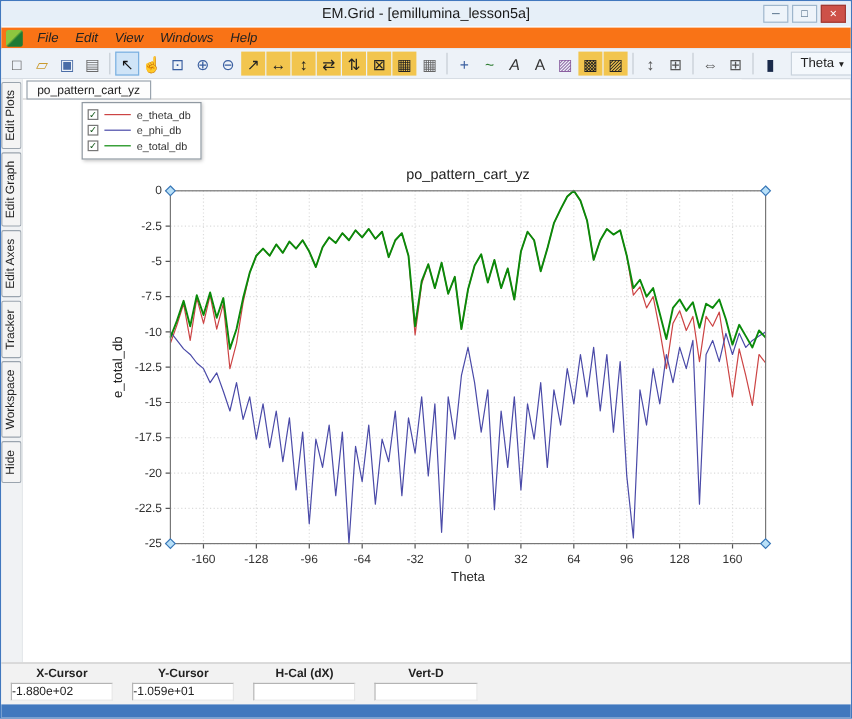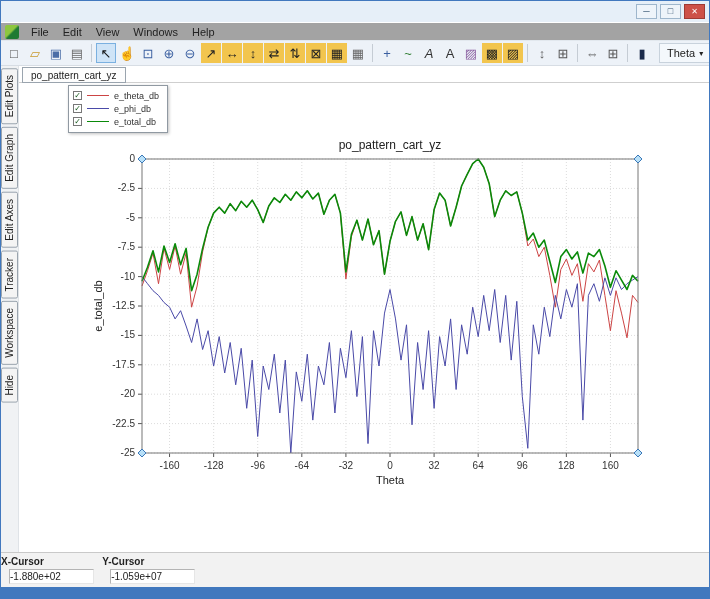"EM.Grid - [emillumina_lesson5a]" span { html: none -> <span>EM.Grid - [emillumina_lesson5a]</span> }
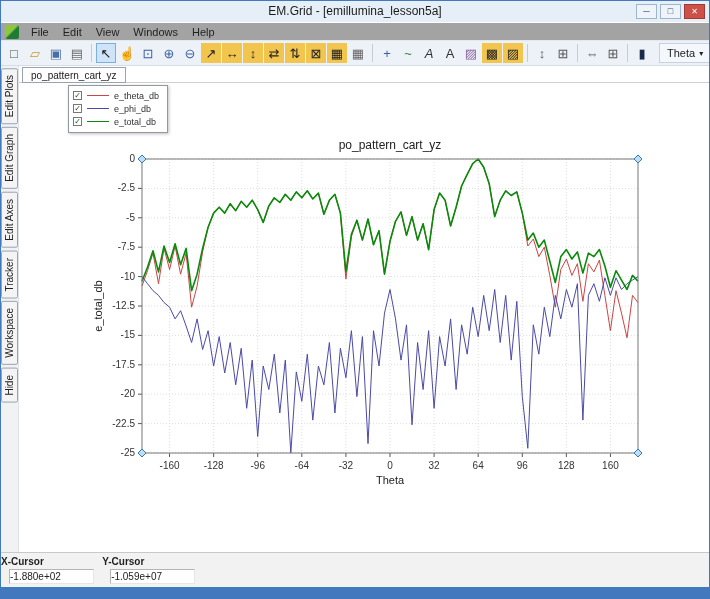"File Edit View Windows Help" .menubar { background: #a3a3a3 -> #f97316; font-style: none -> italic }
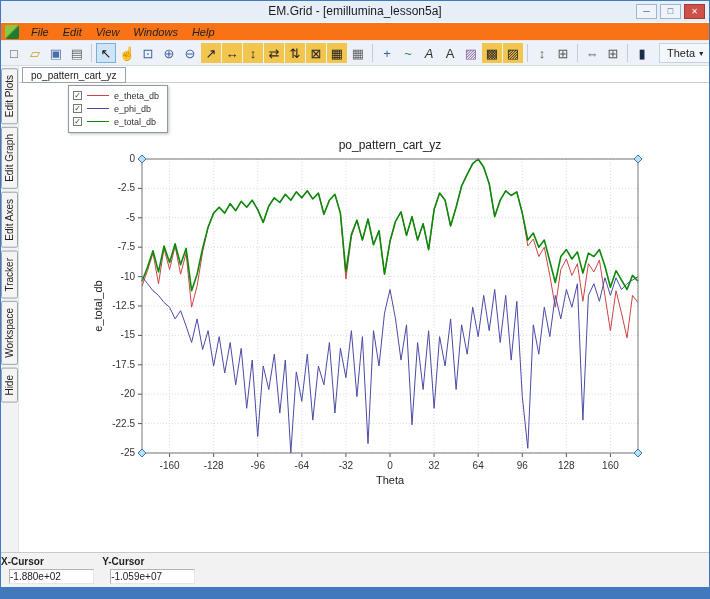"X-Cursor" .shead { text-align: left -> center }
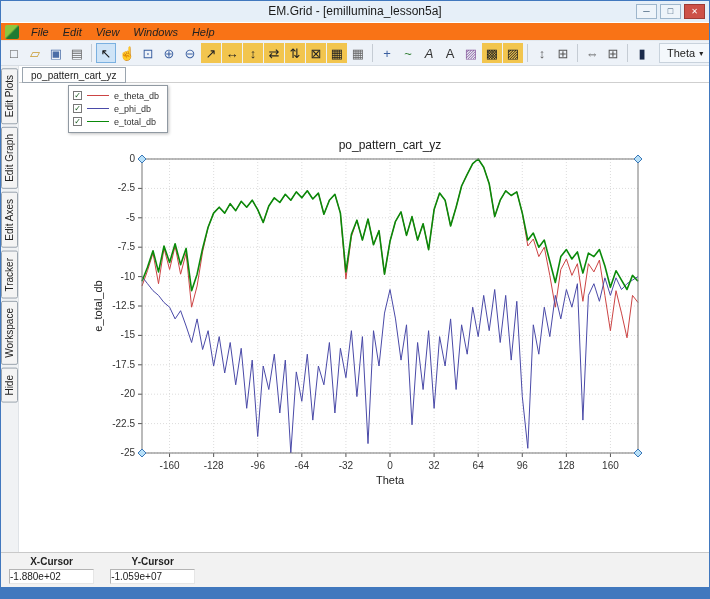"H-Cal (dX)" div.scol { html: none -> <div> <div>H-Cal (dX)</div> <div></div> </div> }
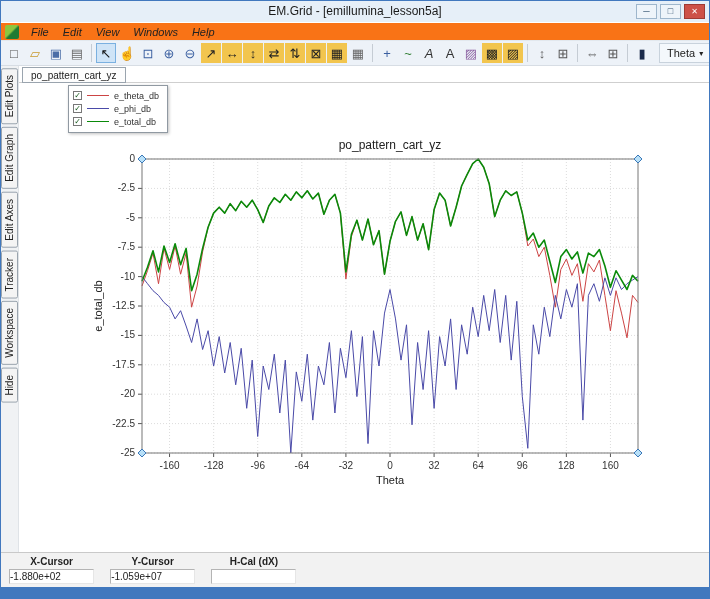"Vert-D" div.scol { html: none -> <div> <div>Vert-D</div> <div></div> </div> }
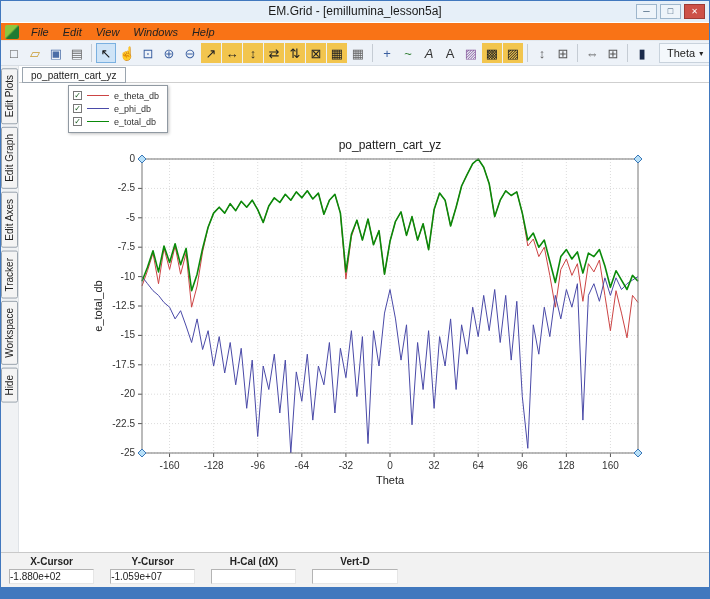"-1.059e+07" div.svalbox { text: -1.059e+07 -> -1.059e+01 }
